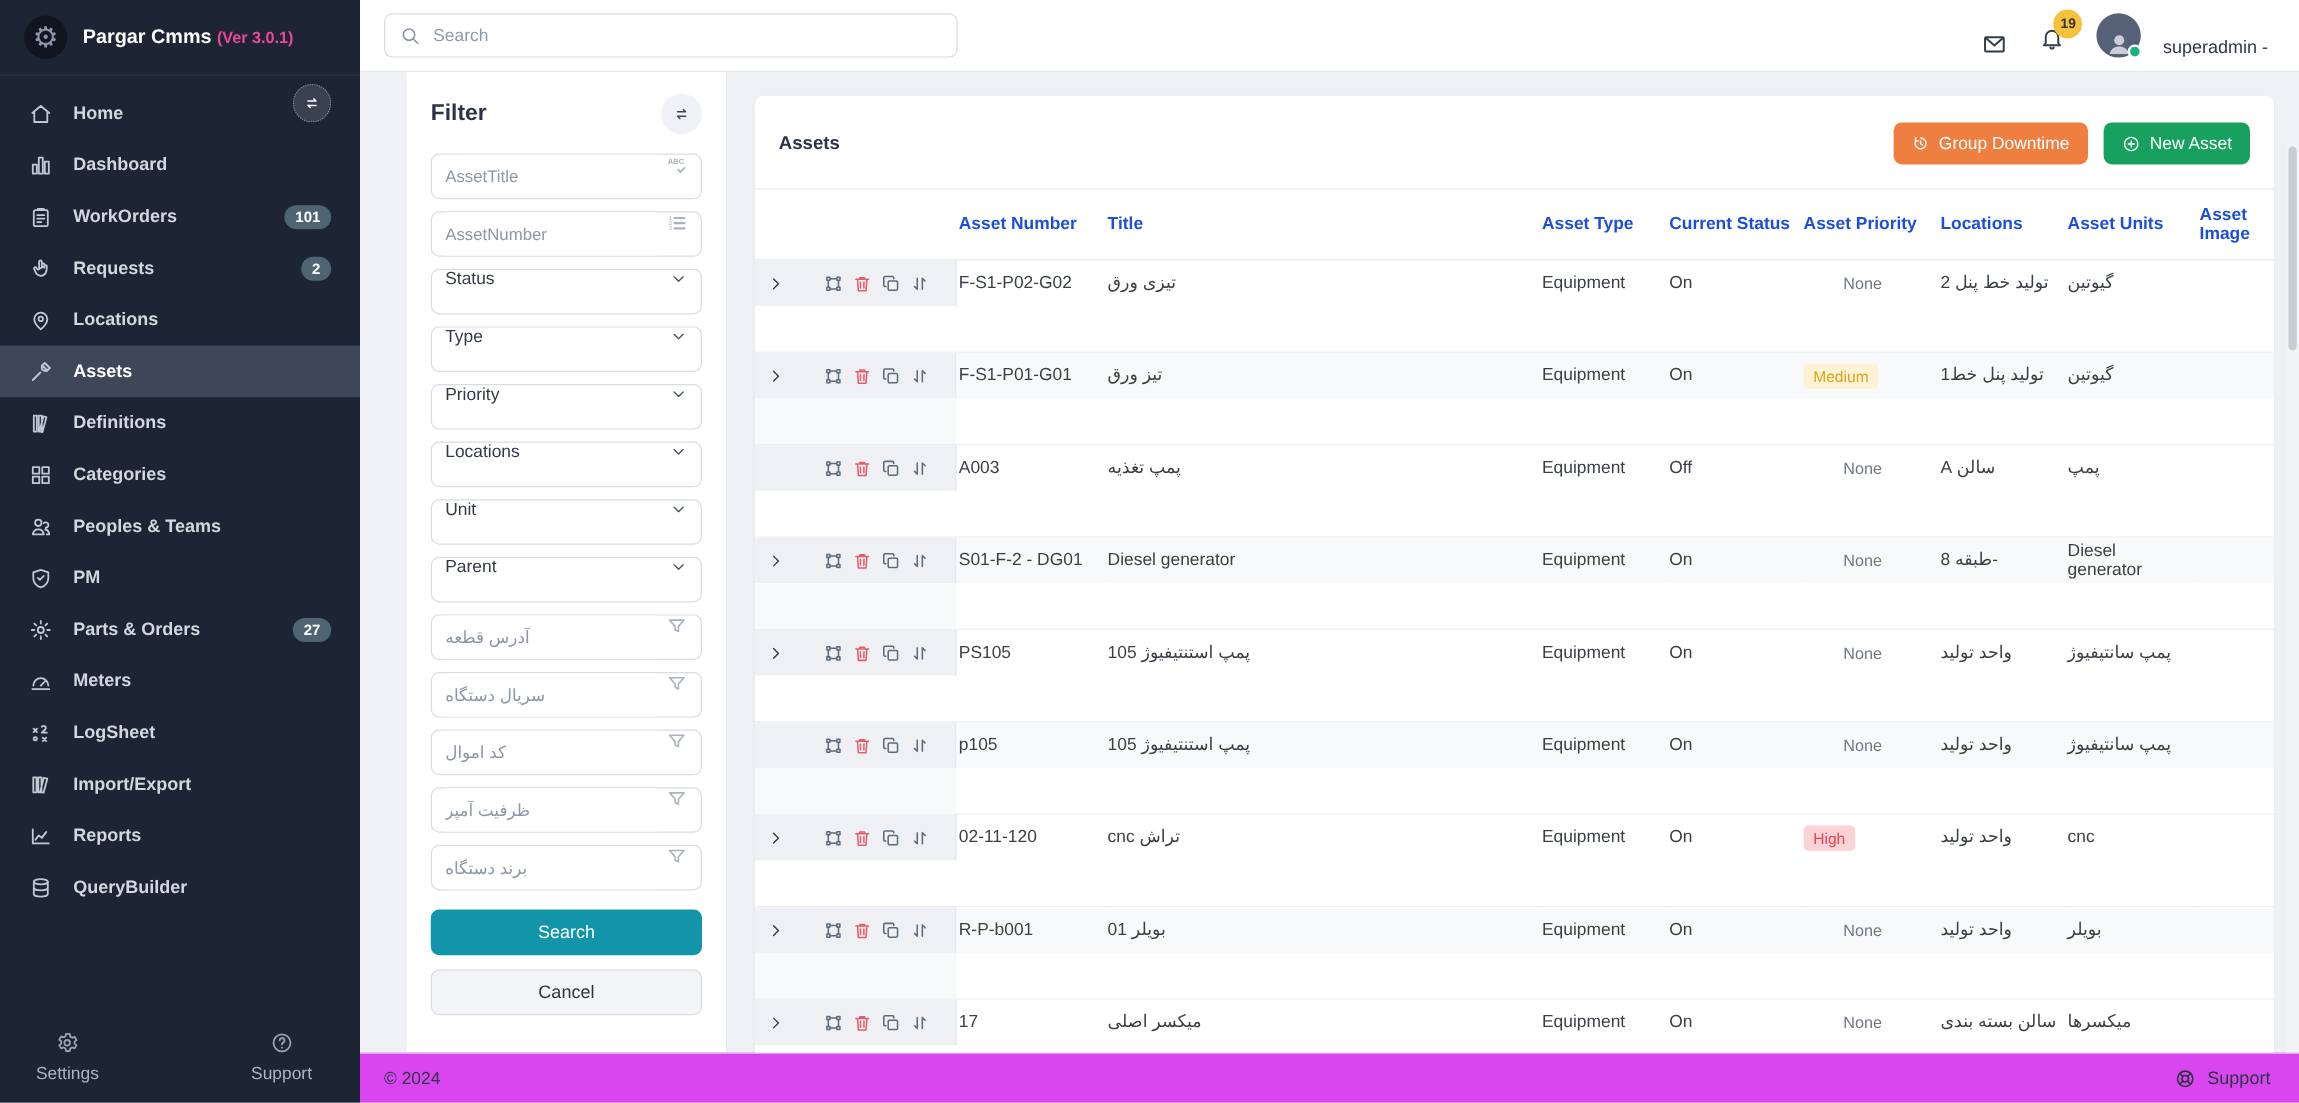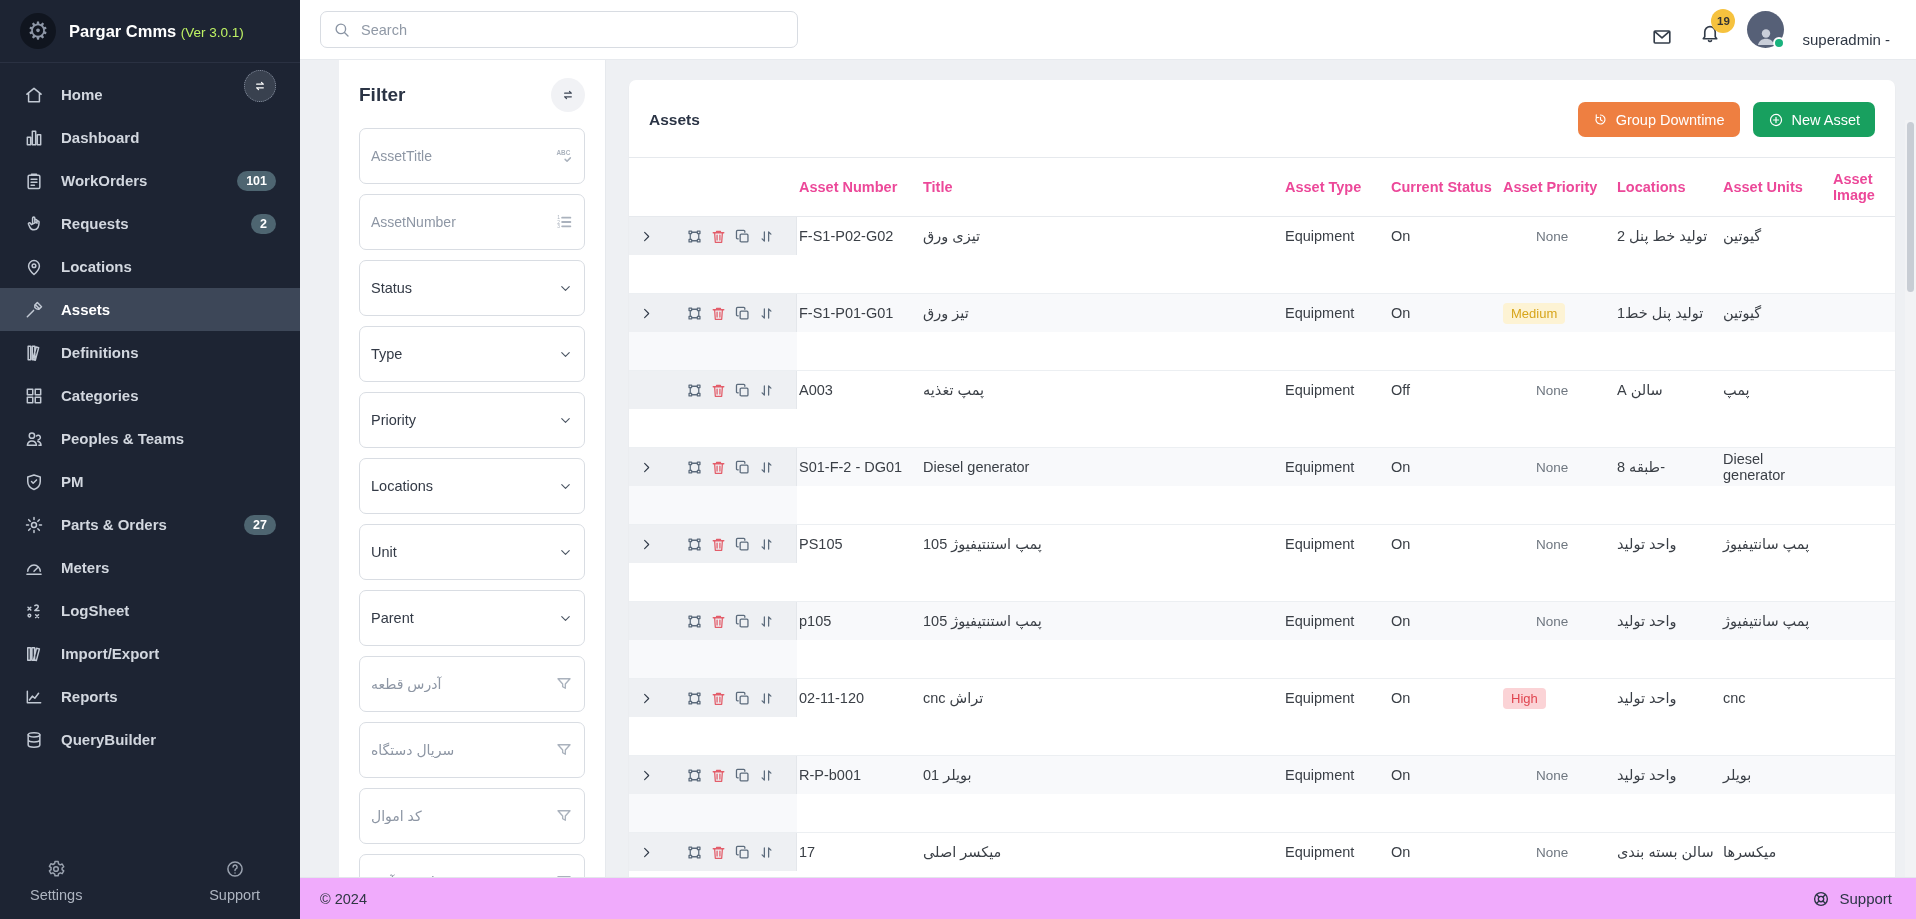"(Ver 3.0.1)" .sb-version { color: #bef264 -> #ec4899; font-weight: normal -> bold }
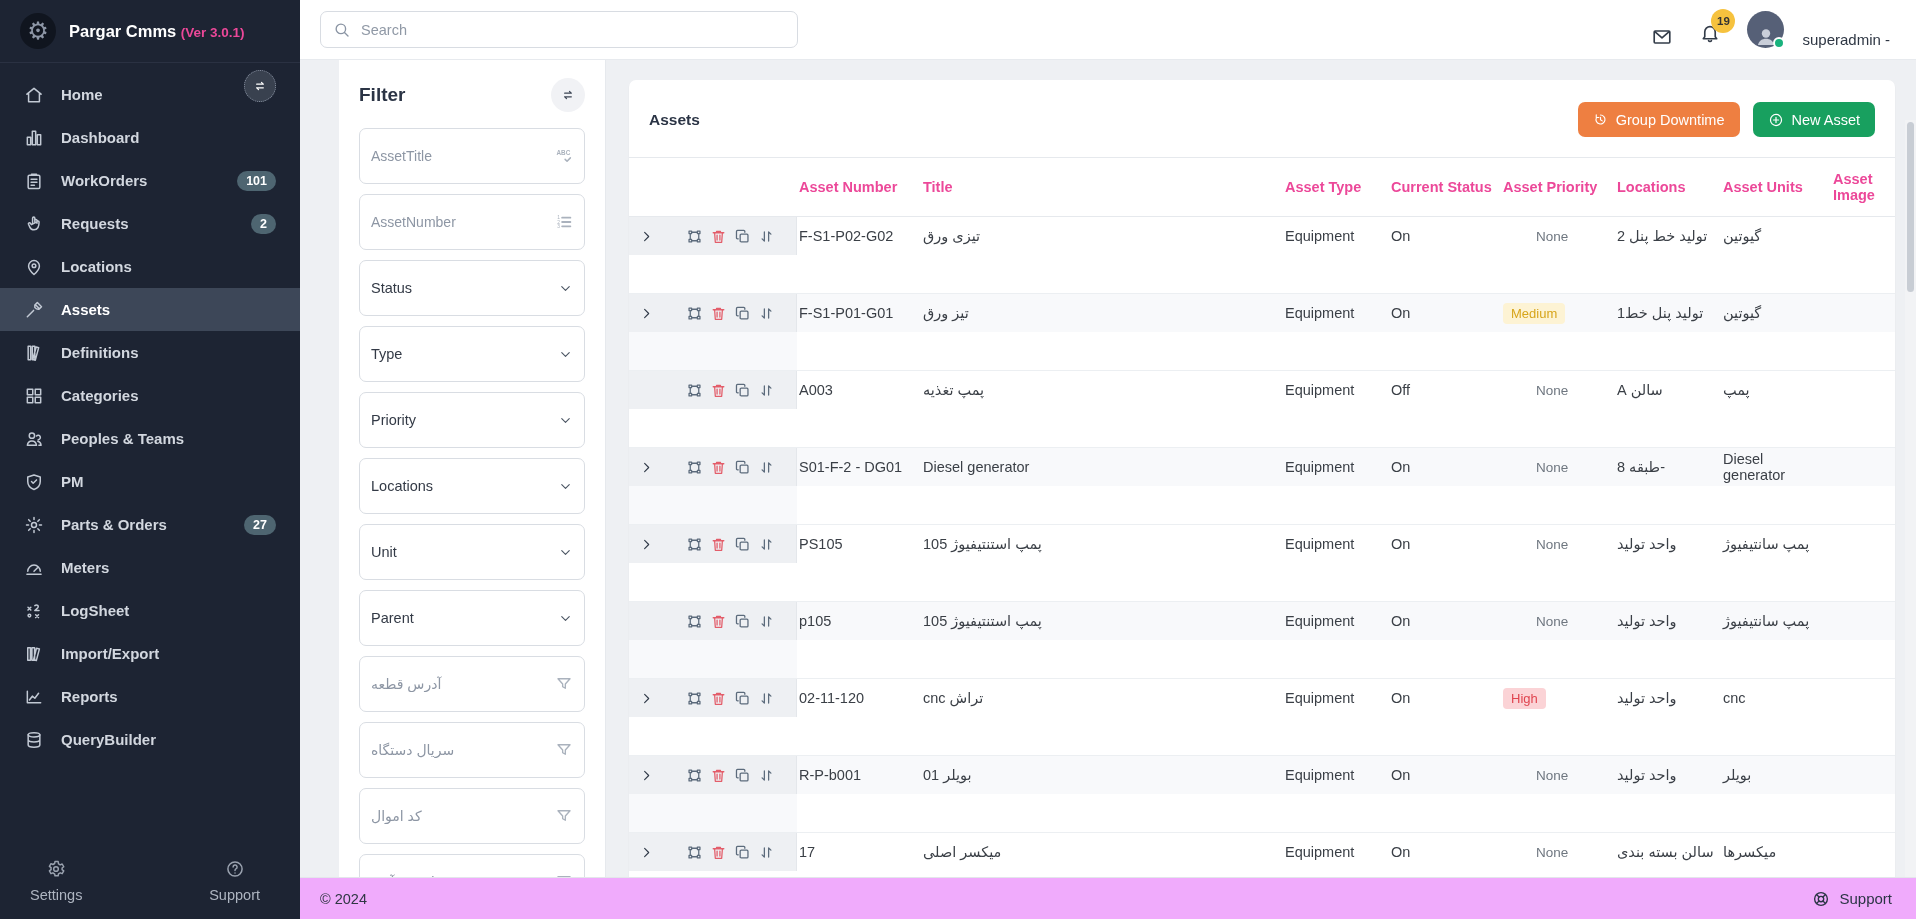"AssetTitle" .ffield { align-items: center -> none; height: 56px -> 38px }
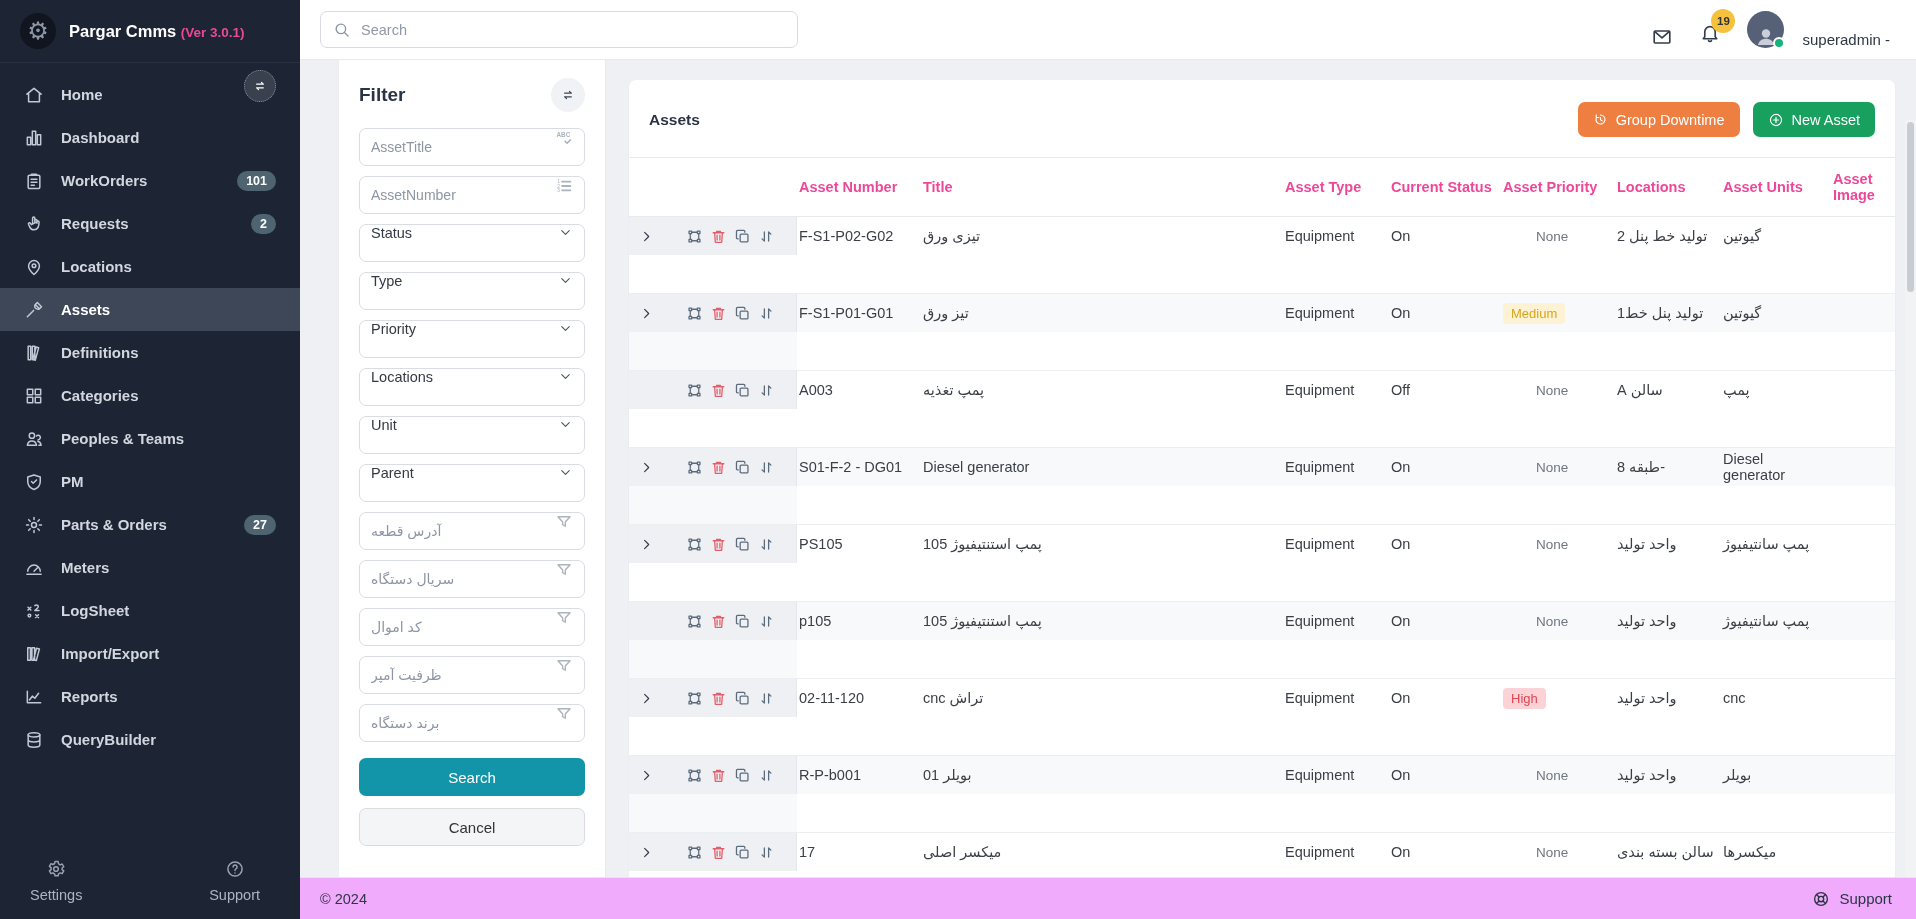"Asset Number" .thead > div { color: #ec4899 -> #1d4ed8 }
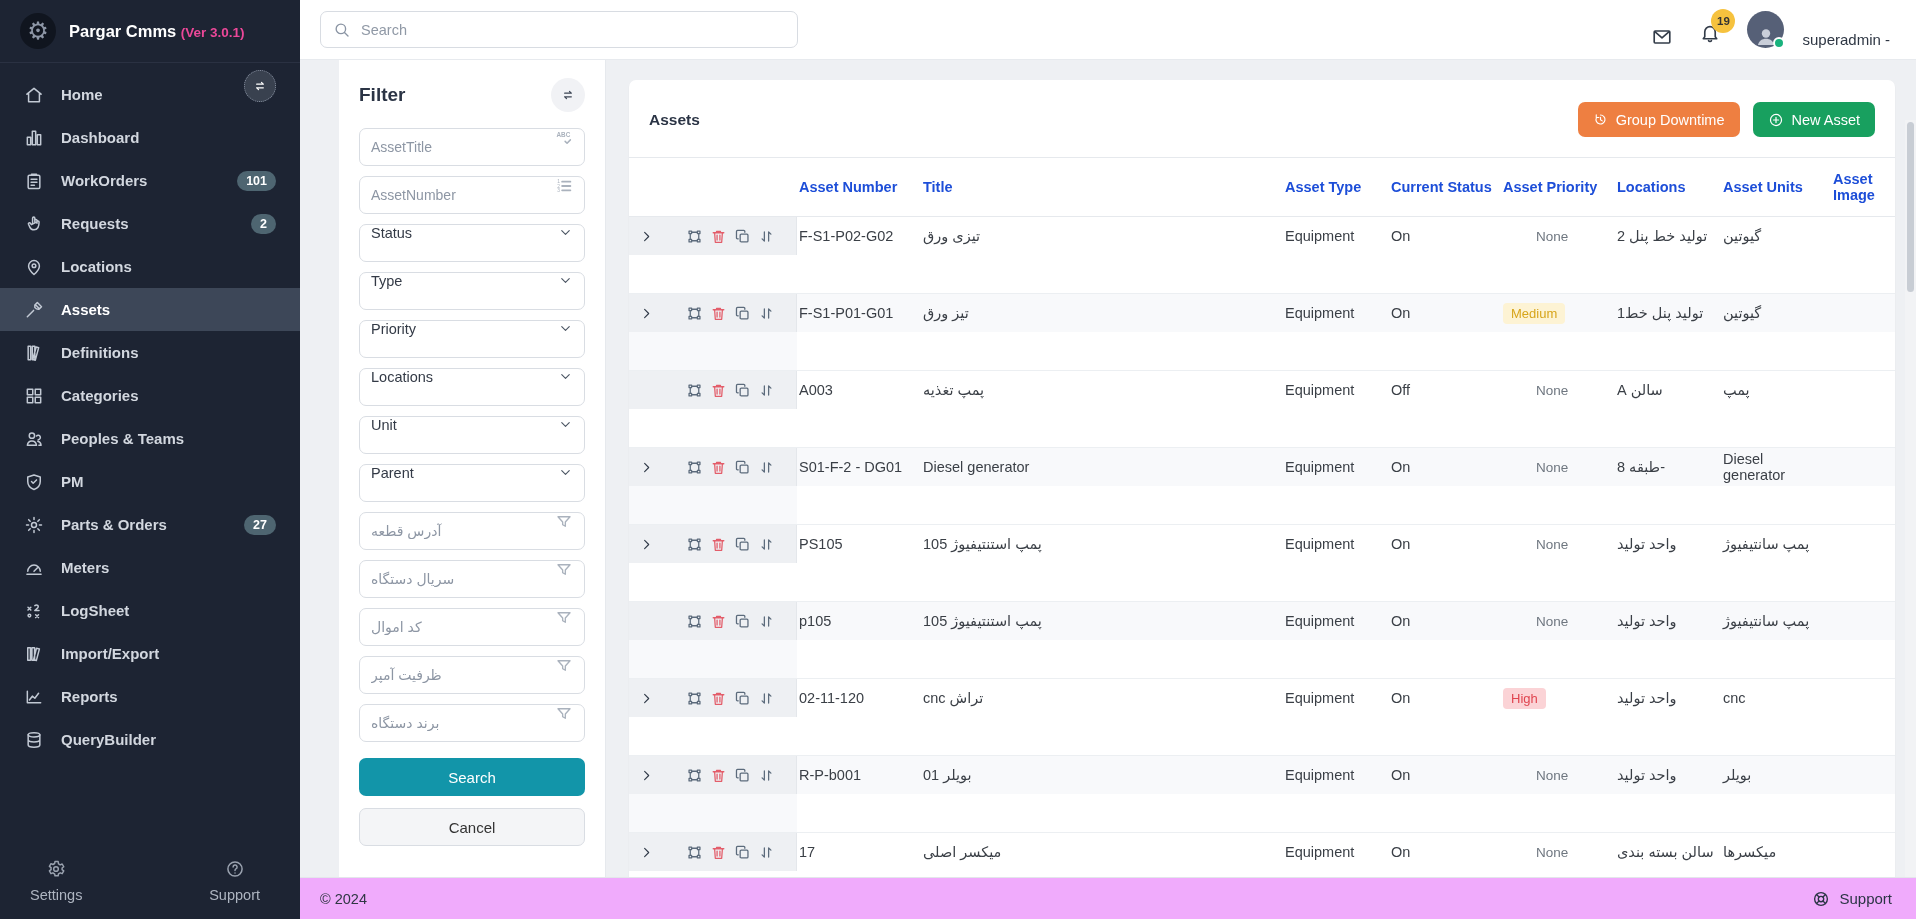"© 2024" .footer { background: #f0abfc -> #d946ef }
